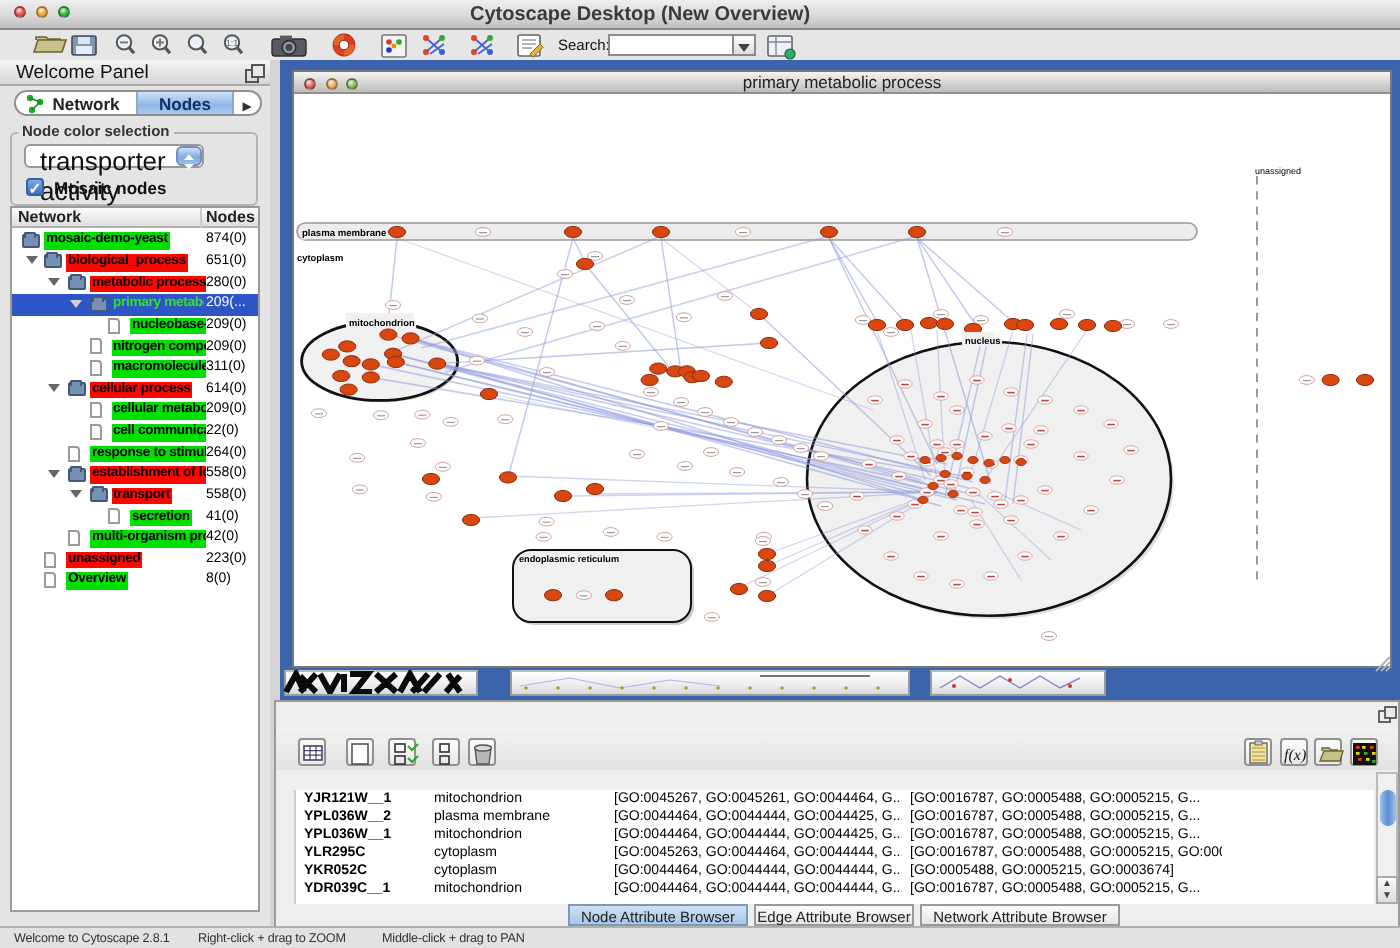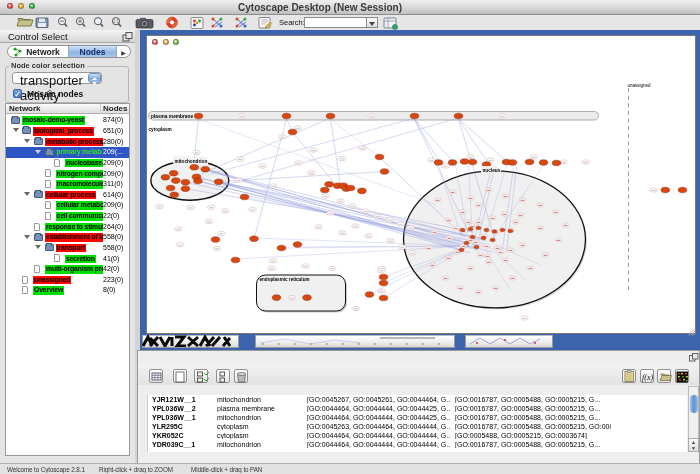"Cytoscape Desktop (New Session)" div.abs { text: Session -> Overview }
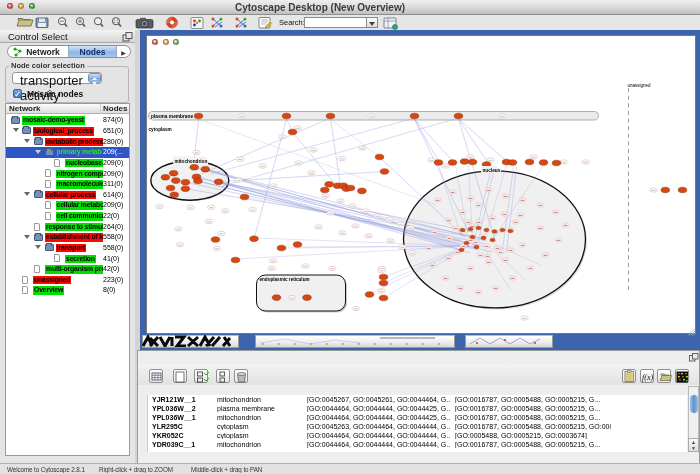"Control Select" div.abs { text: Control Select -> Welcome Panel }
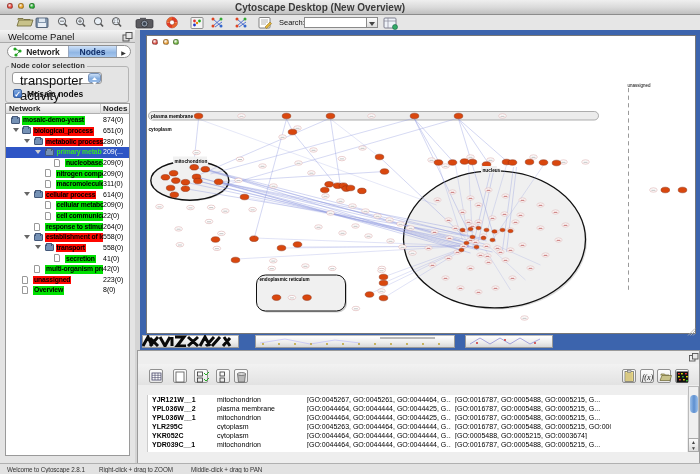"primary metabolic process" div.abs { html: none -> <div>primary metabolic process</div> }
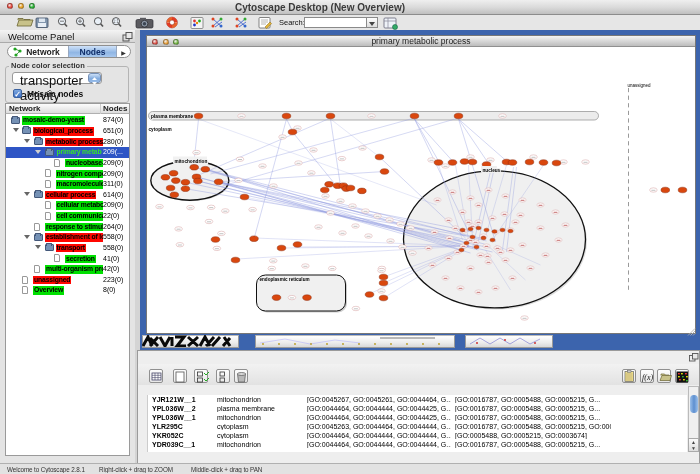"Node Attribute Browser" div.abs { html: none -> <div> <div>Node Attribute Browser</div> <div>Edge Attribute Browser</div> <div>Network Attribute Browser</div> </div> }
